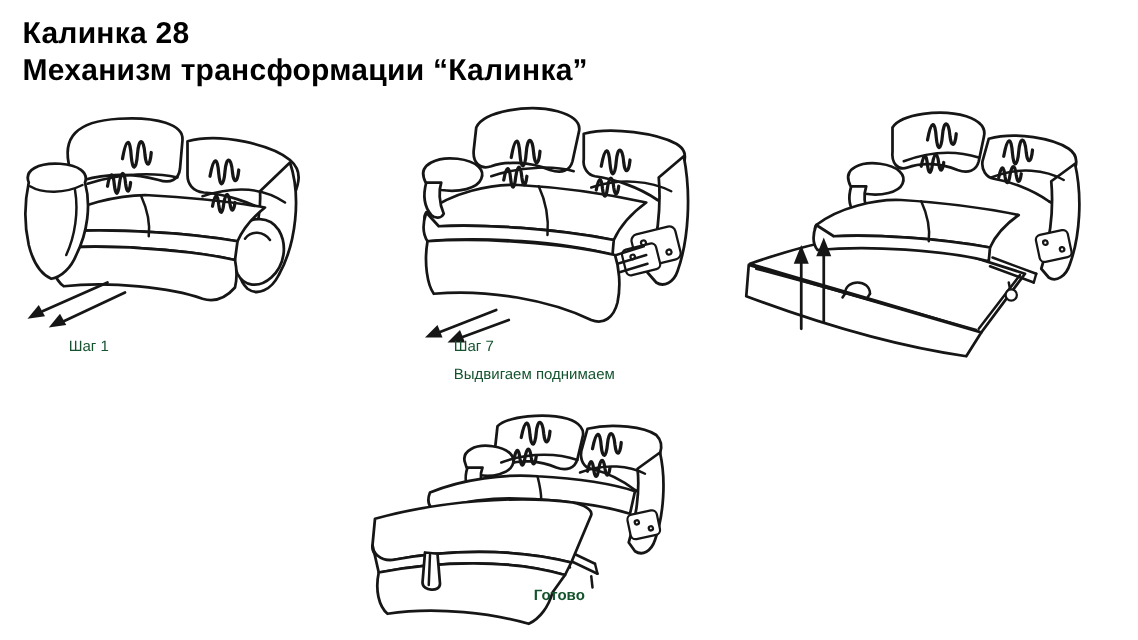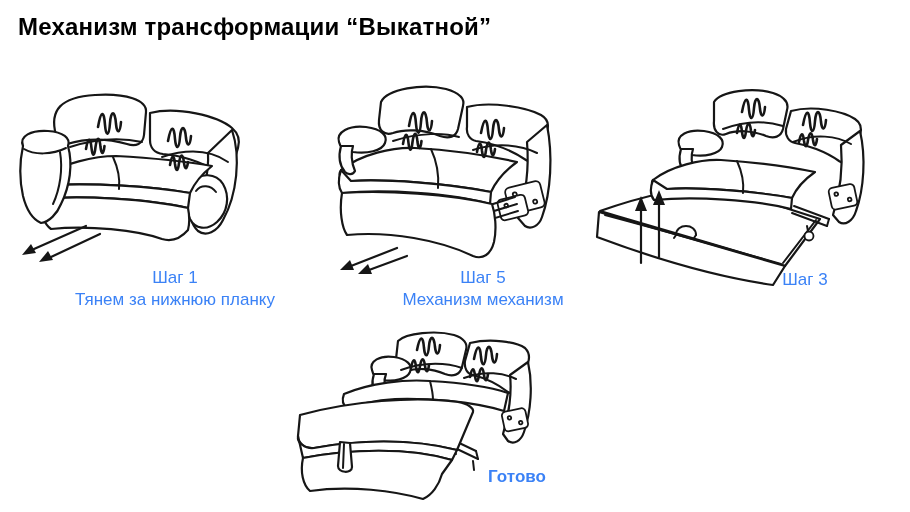"Калинка 28" div { html: none -> <div>Калинка 28</div> }
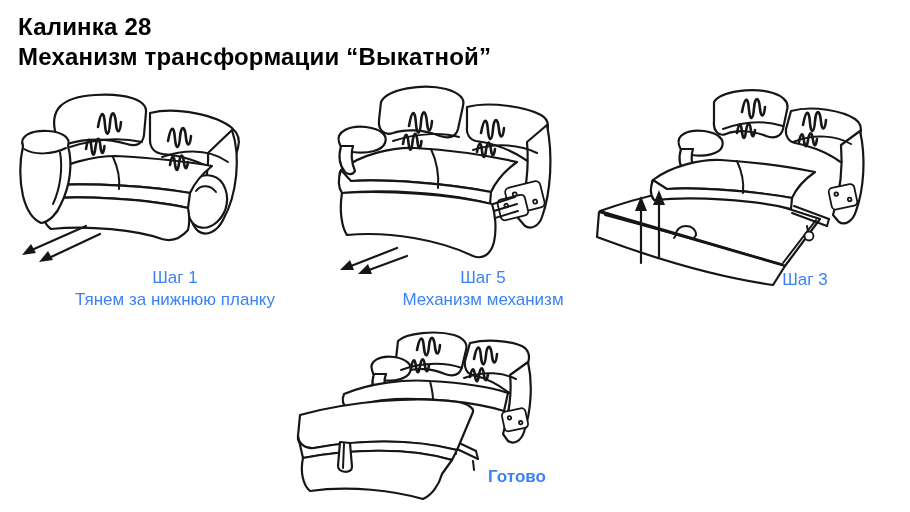"Механизм трансформации “Выкатной”" div { text: Выкатной -> Калинка }
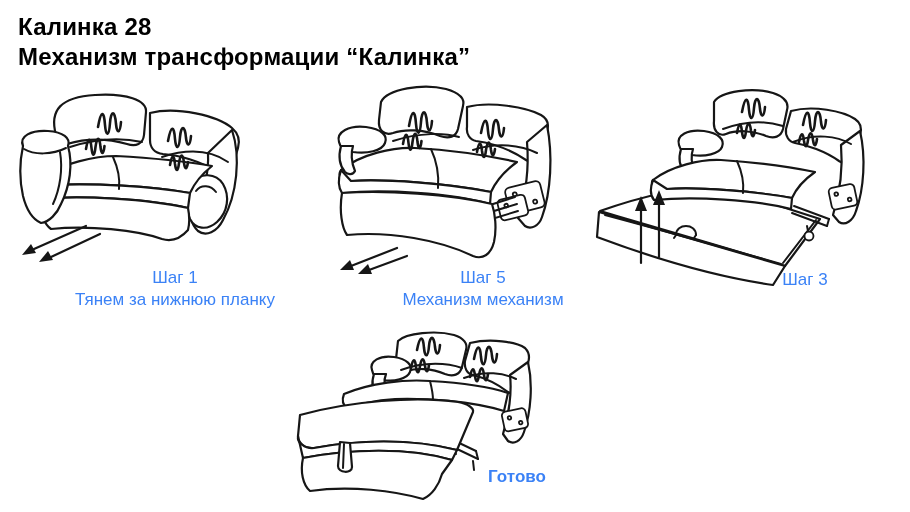"Шаг 1" .caption { color: #3b82f6 -> #14532d; font-size: 17px -> 12px; text-align: center -> none }
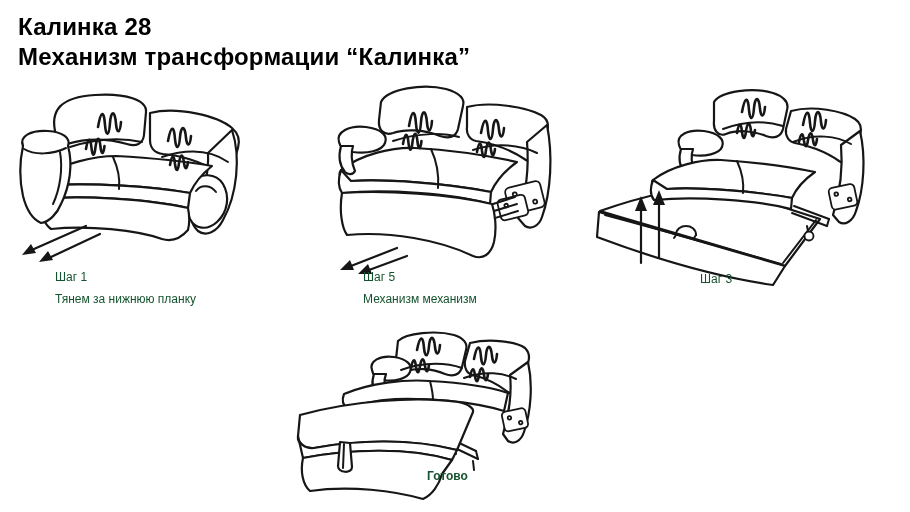"Шаг 5" div { text: 5 -> 7 }
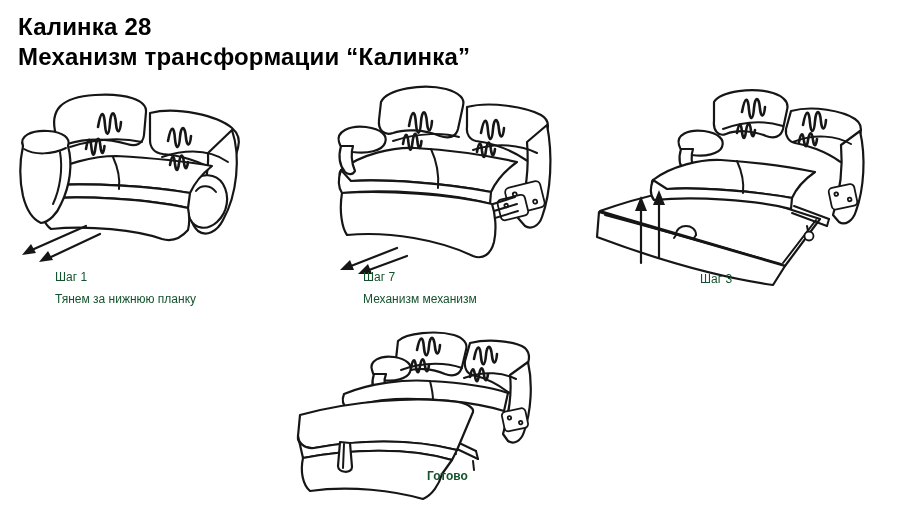"Шаг 3" div { html: <div>Шаг 3</div> -> none }
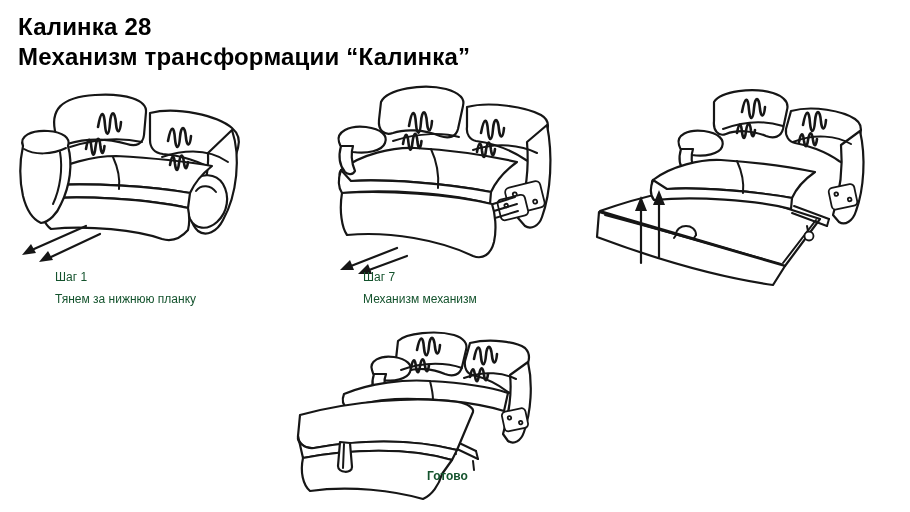"Тянем за нижнюю планку" div { html: <div>Тянем за нижнюю планку</div> -> none }
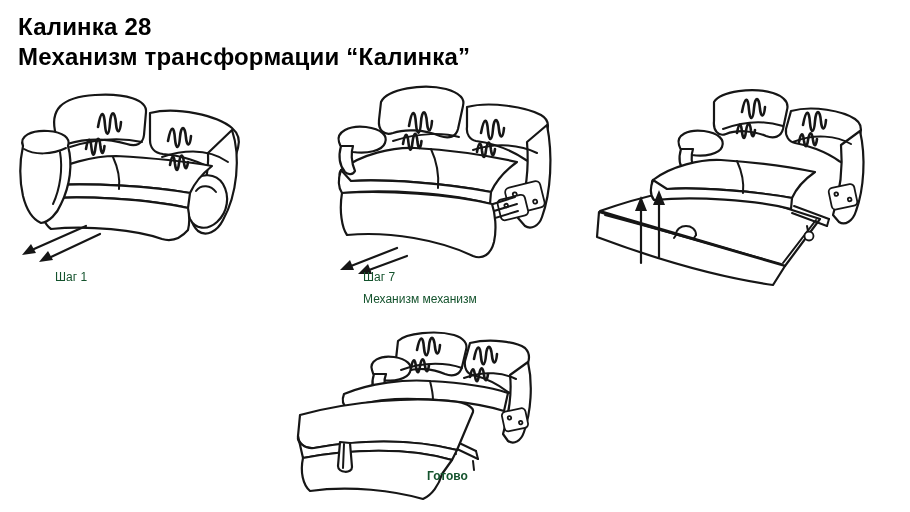"Механизм механизм" div { text: Механизм механизм -> Выдвигаем поднимаем }
